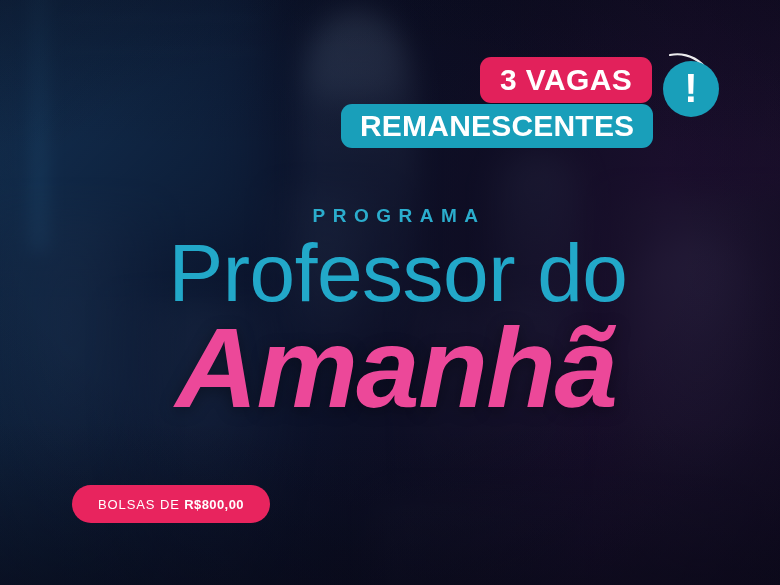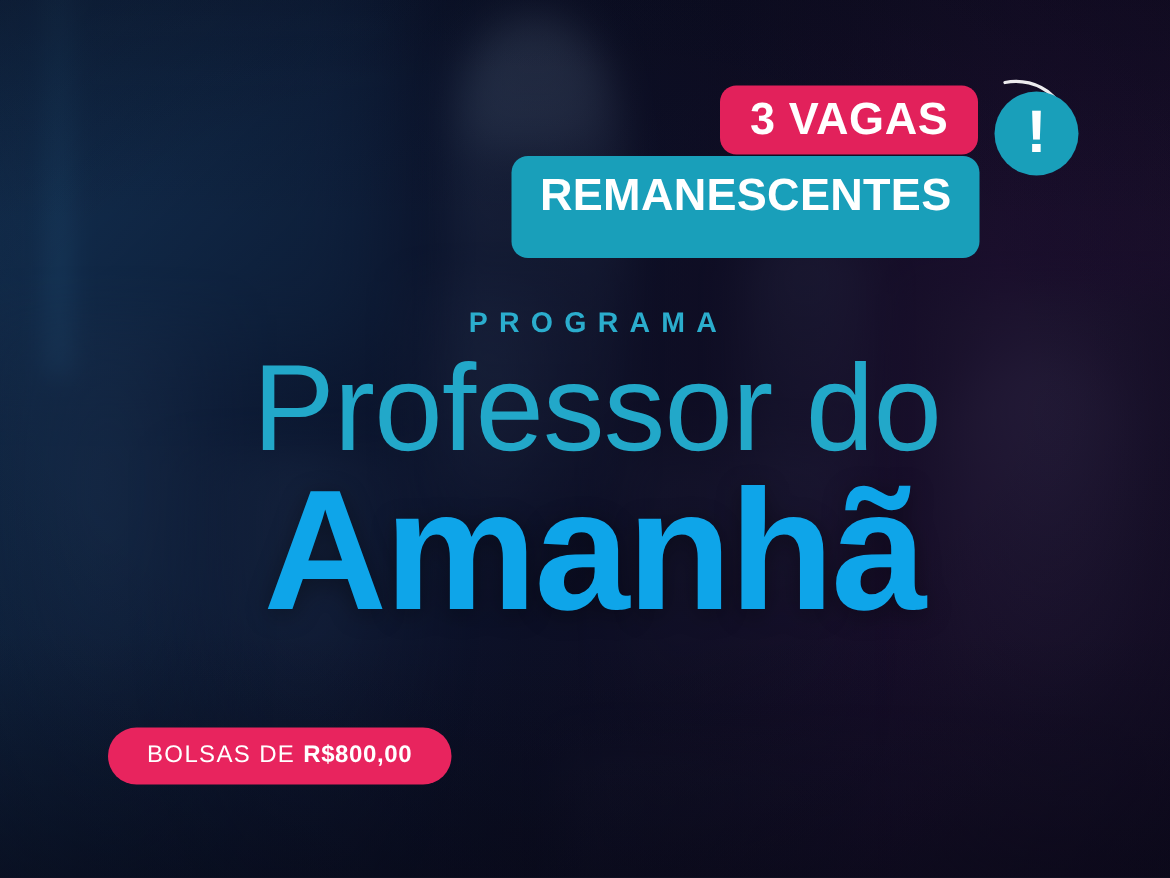"REMANESCENTES" .badge-remanescentes { align-items: flex-start -> center; padding: 12px 19px -> 0 19px }
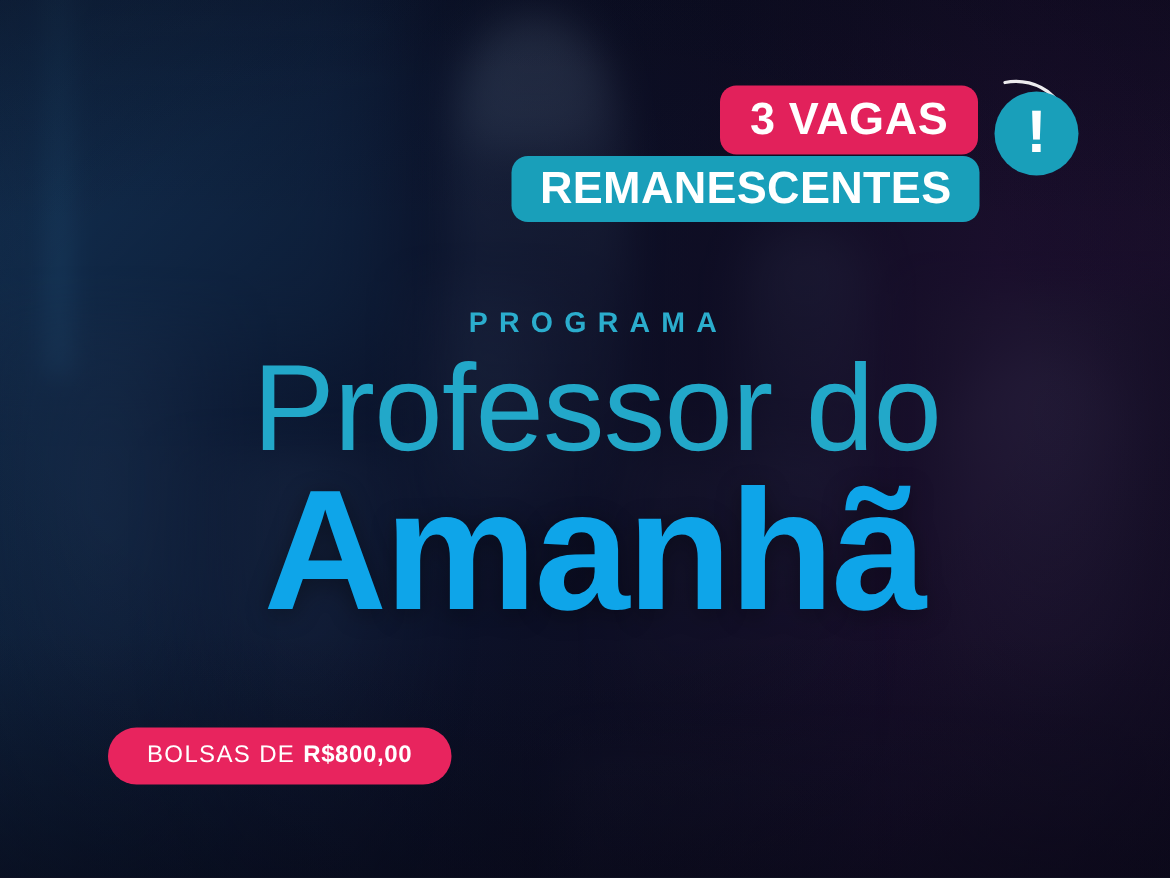"Amanhã" .title-line2 { color: #0ea5e9 -> #ec4899; font-style: none -> italic }
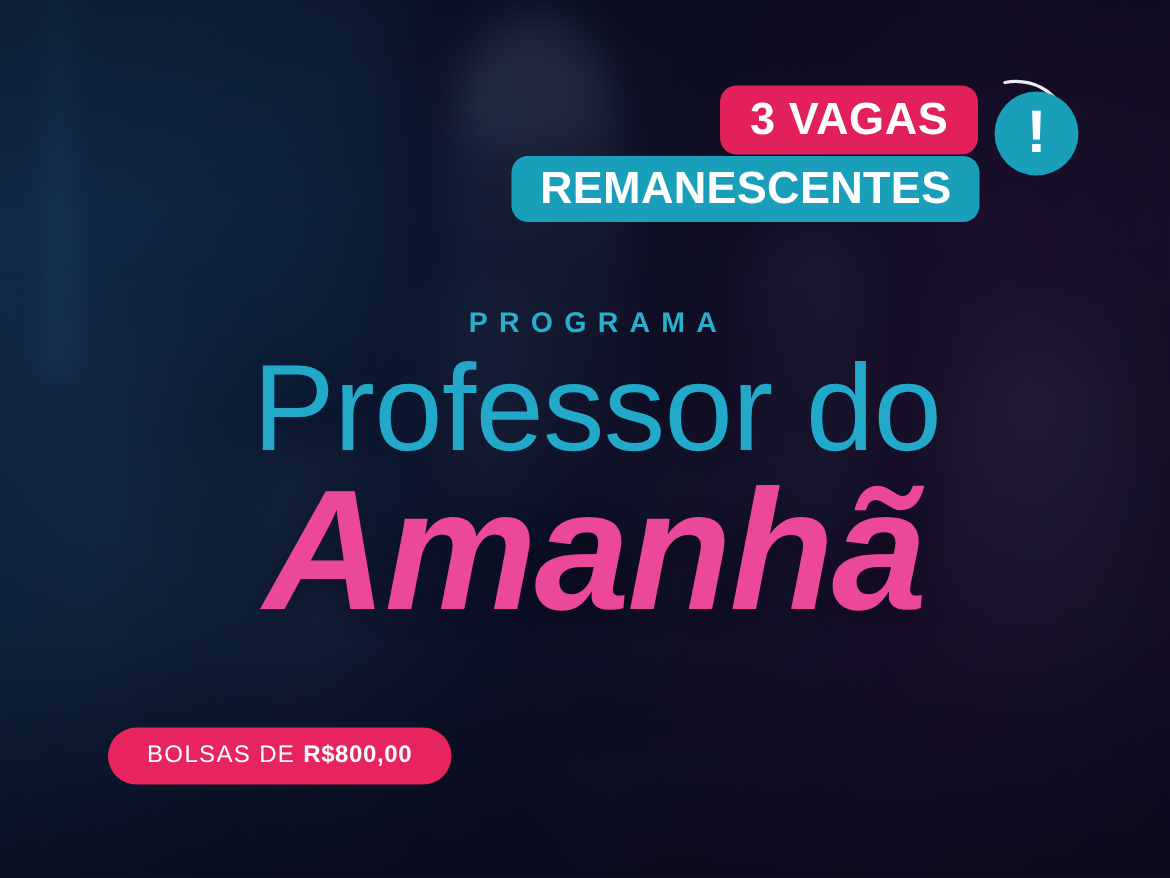"BOLSAS DE R$800,00" .pill-text { font-size: 16px -> 13px }
